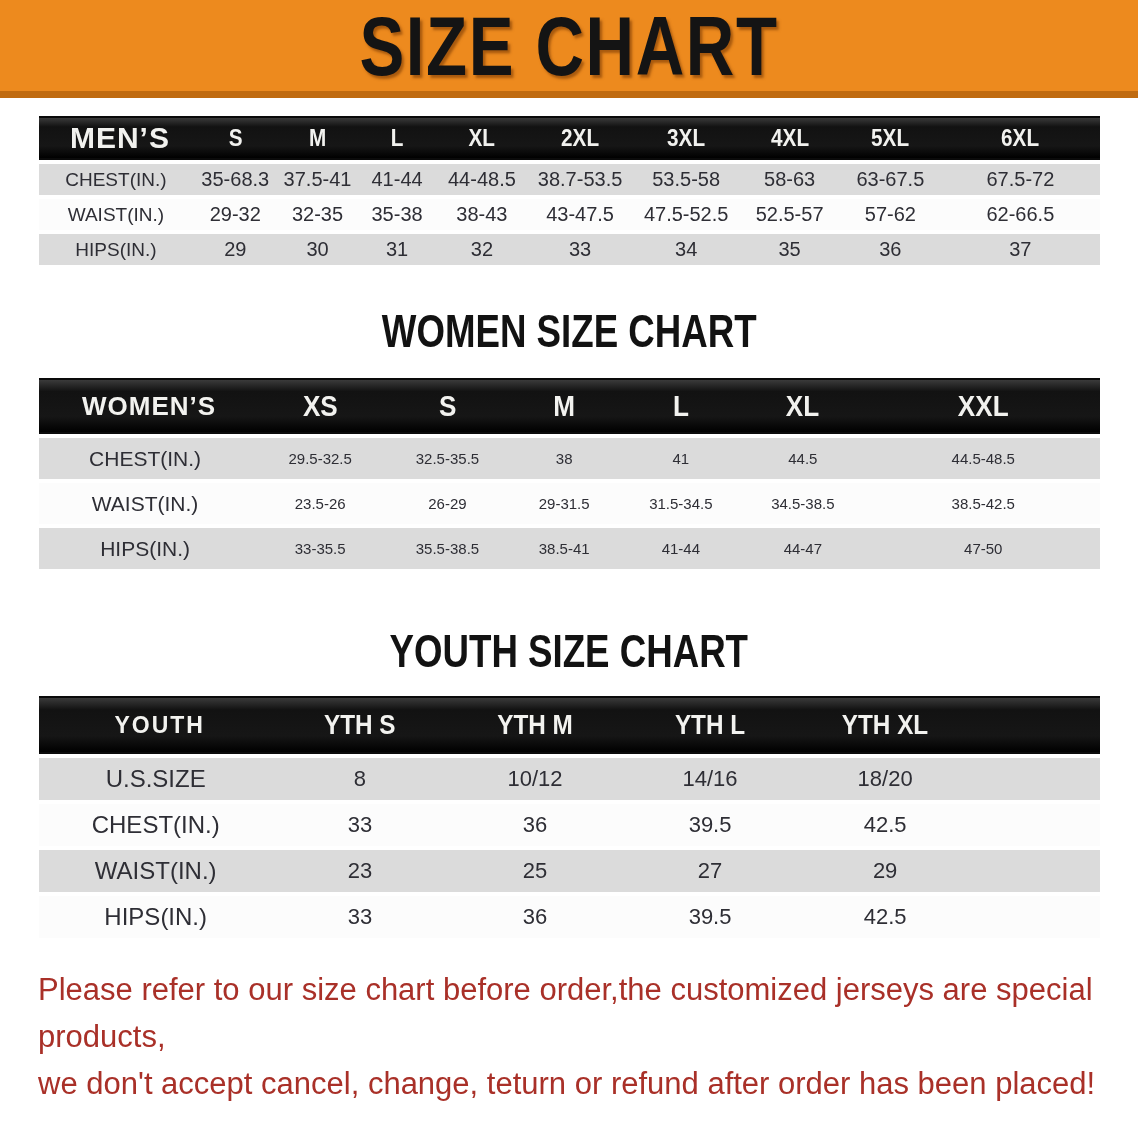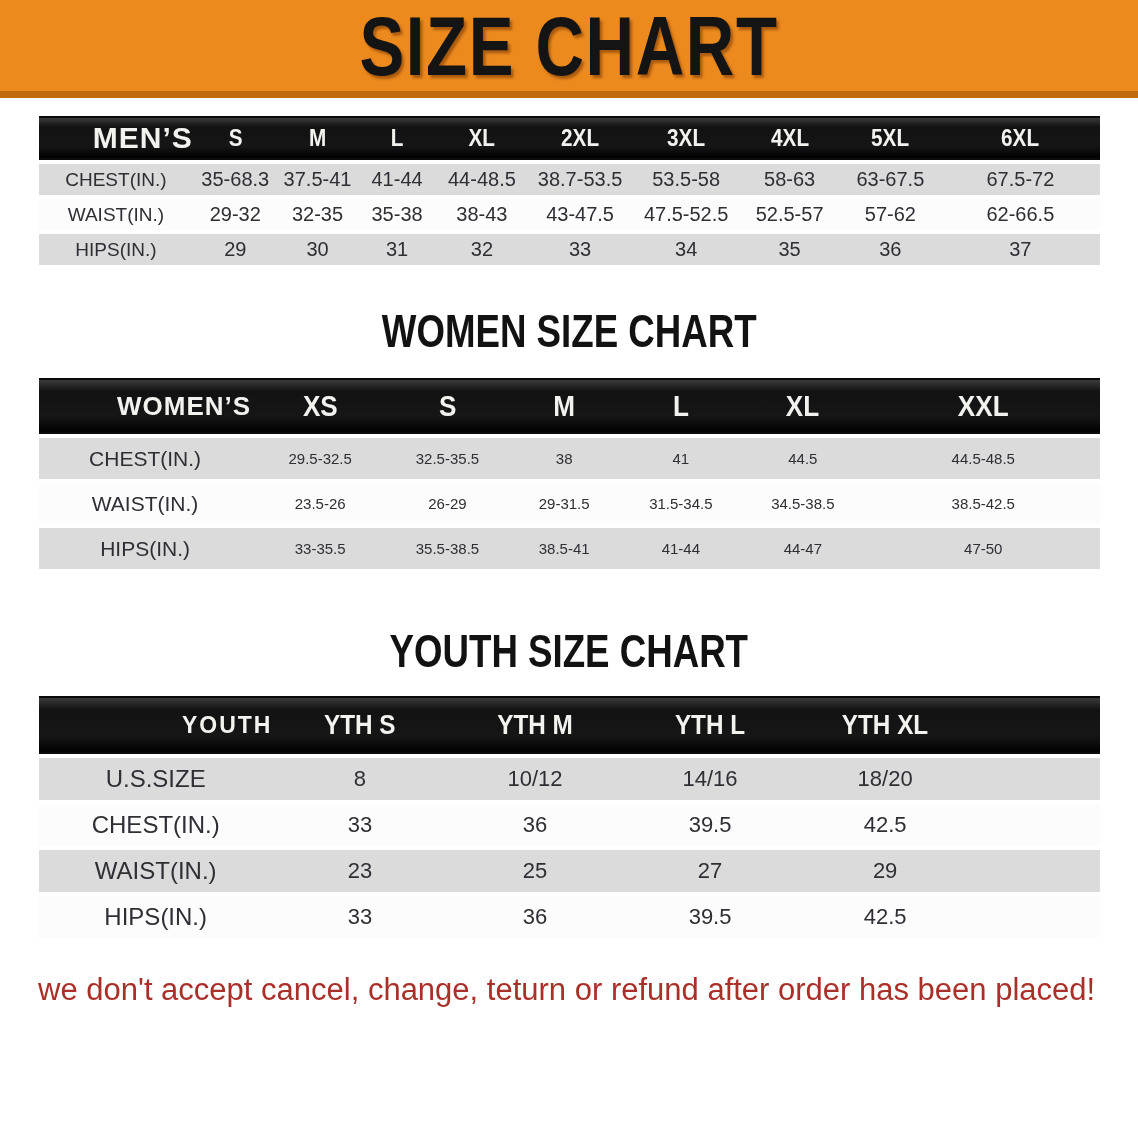"MEN’S" table.size-table th.group-label { text-align: right -> center }
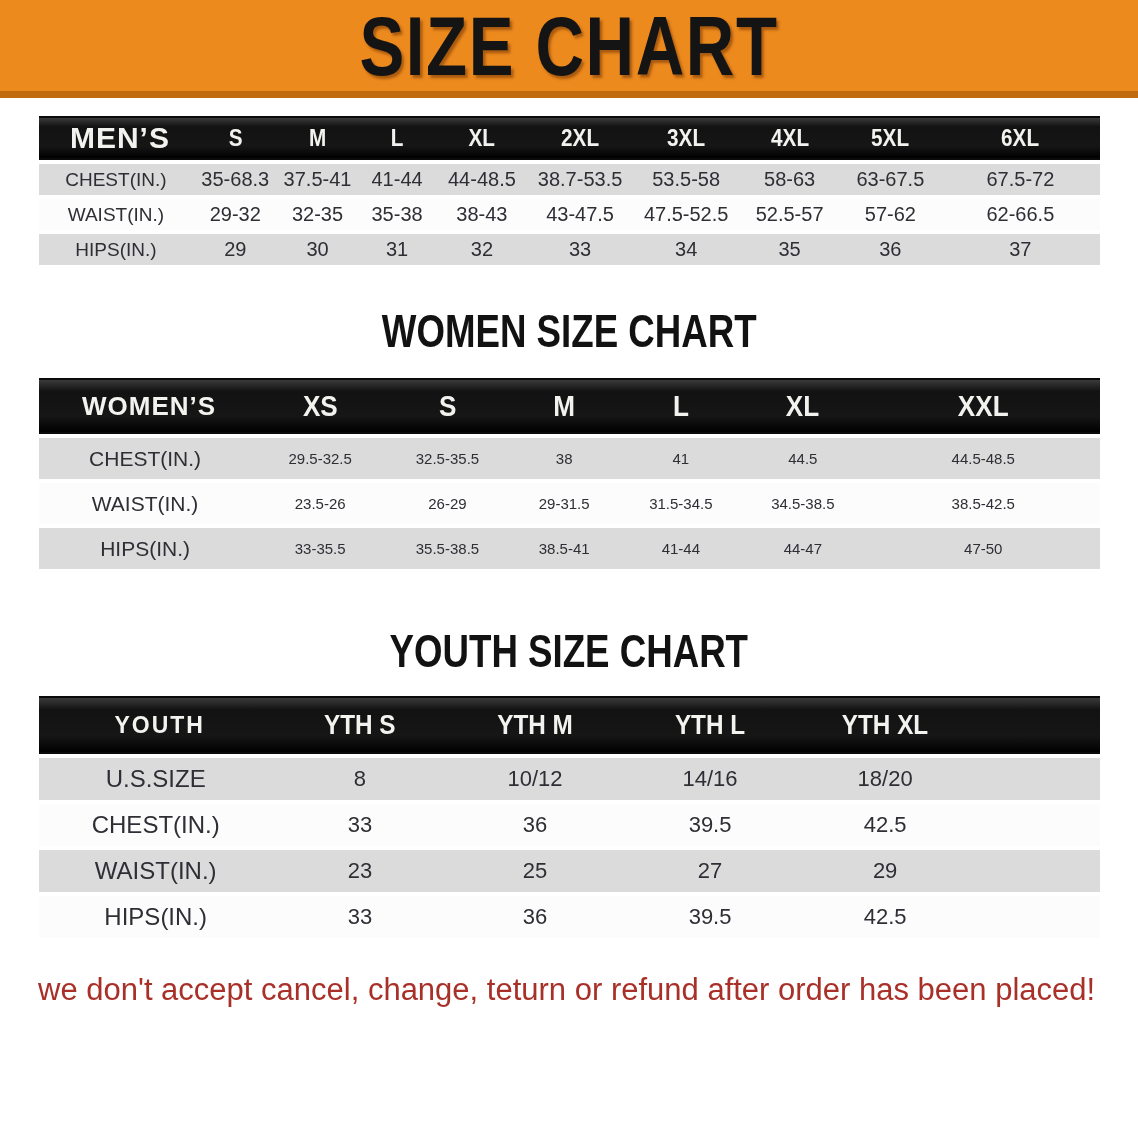"Please refer to our size" div { html: none -> <div>Please refer to our size chart before order,the customized jerseys are special products,</div> }
